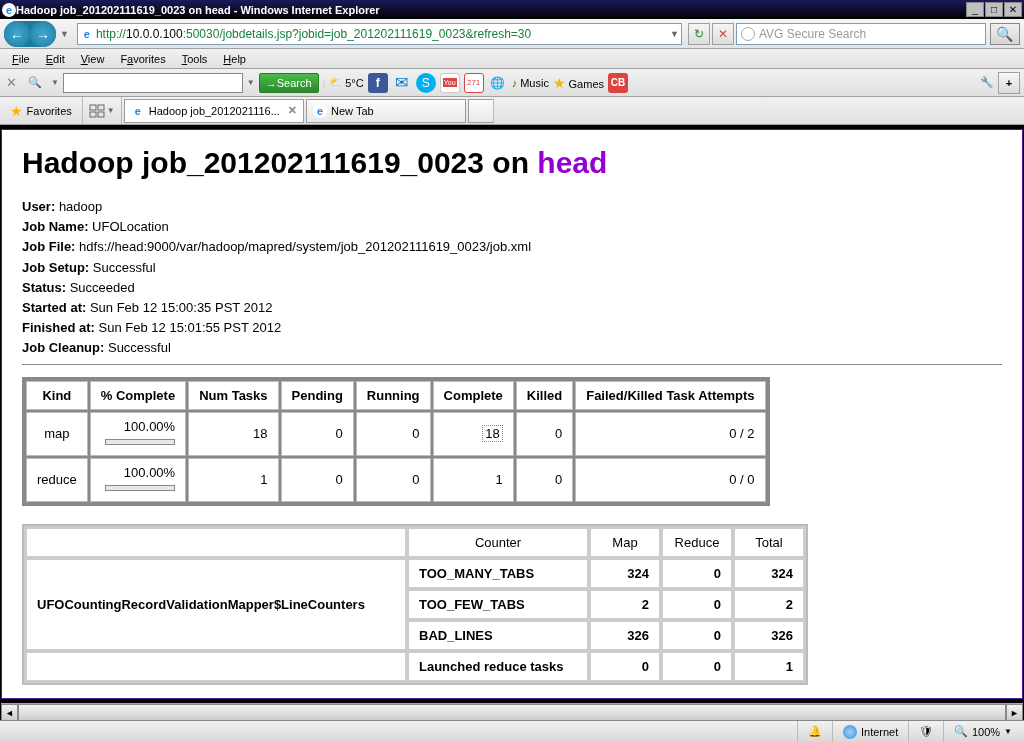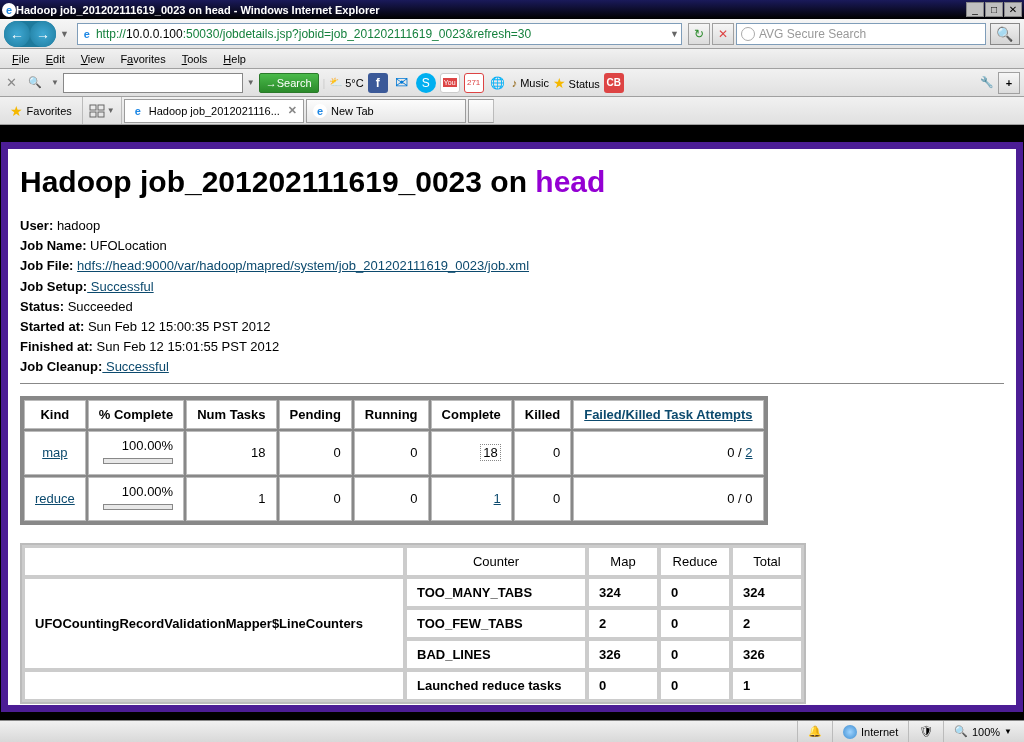"Status" span { text: Status -> Games }
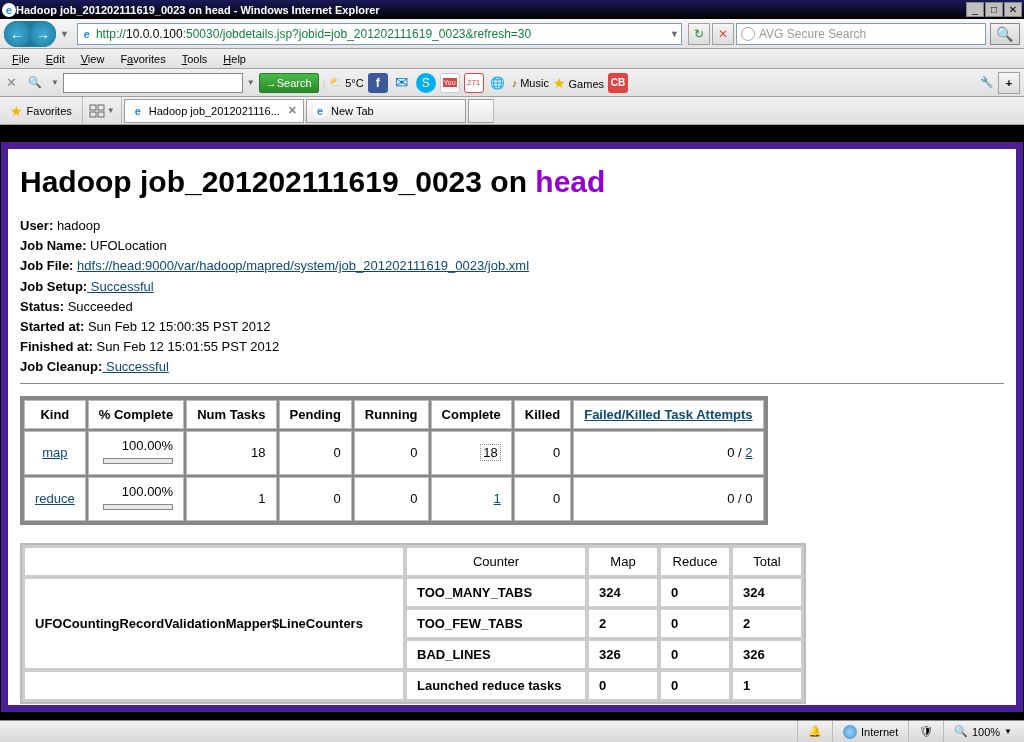"Hadoop job_201202111619_0023 on head" .content { border: 7px solid #4c1d95 -> 1px solid #4c1d95; margin: 17px 1px -> 4px 1px; padding: 8px 12px -> 8px 20px }
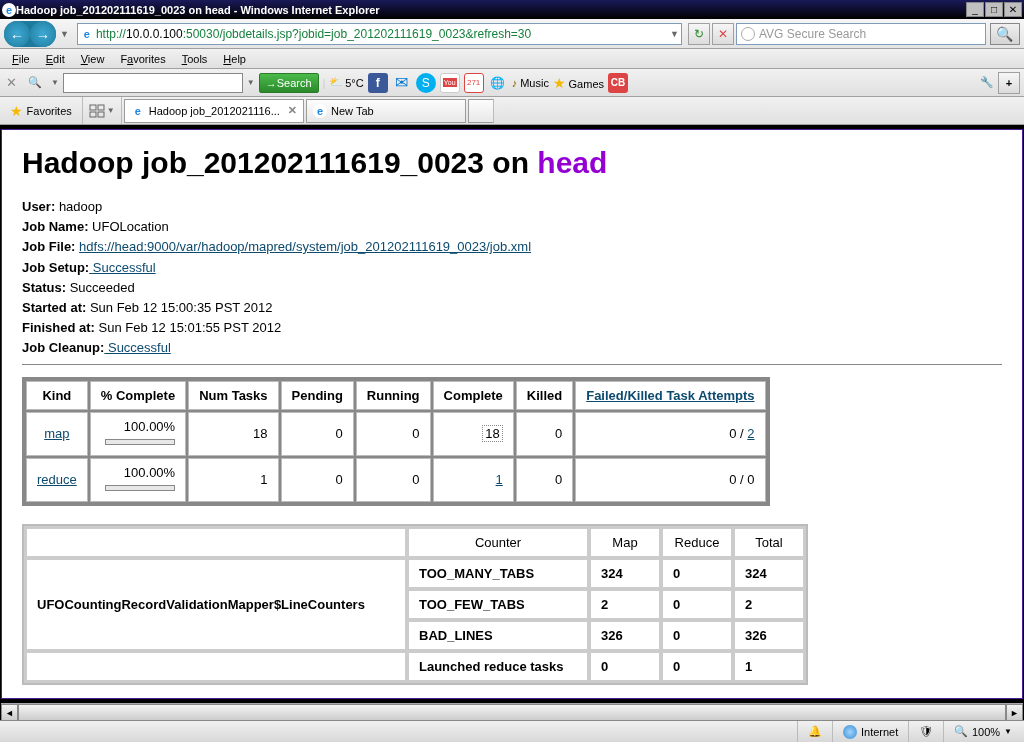"hdfs://head:9000/var/hadoop/mapred/syste" .meta a, .link { color: #0c4a6e -> #000000; text-decoration: underline -> none }
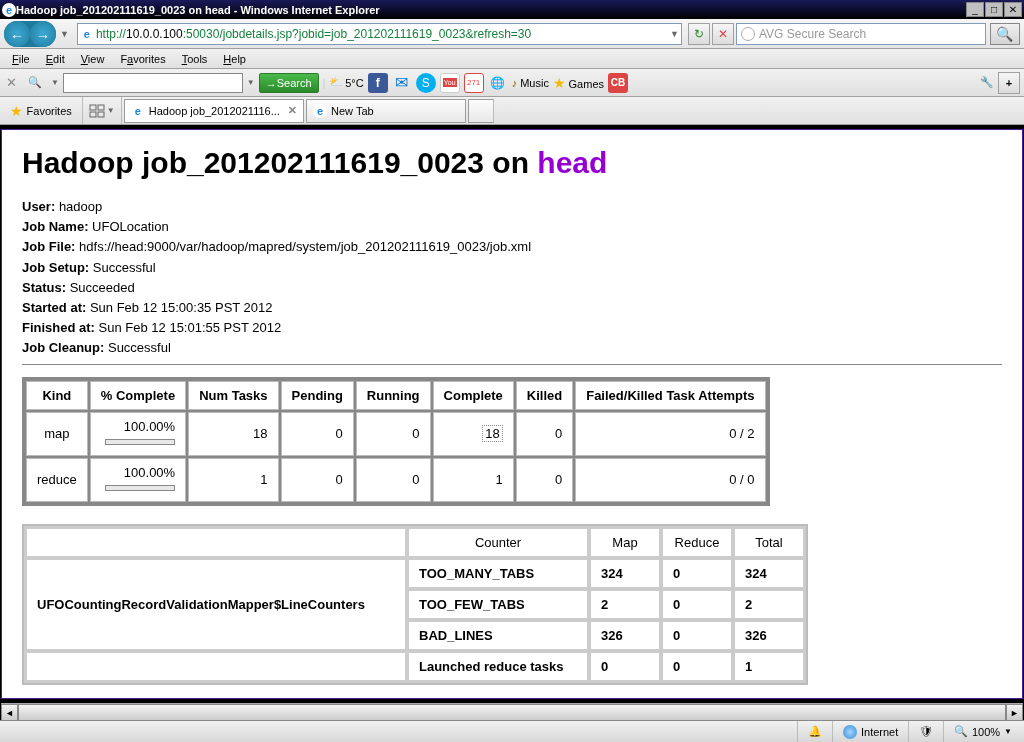"324" table.counter td.num { text-align: left -> right }
